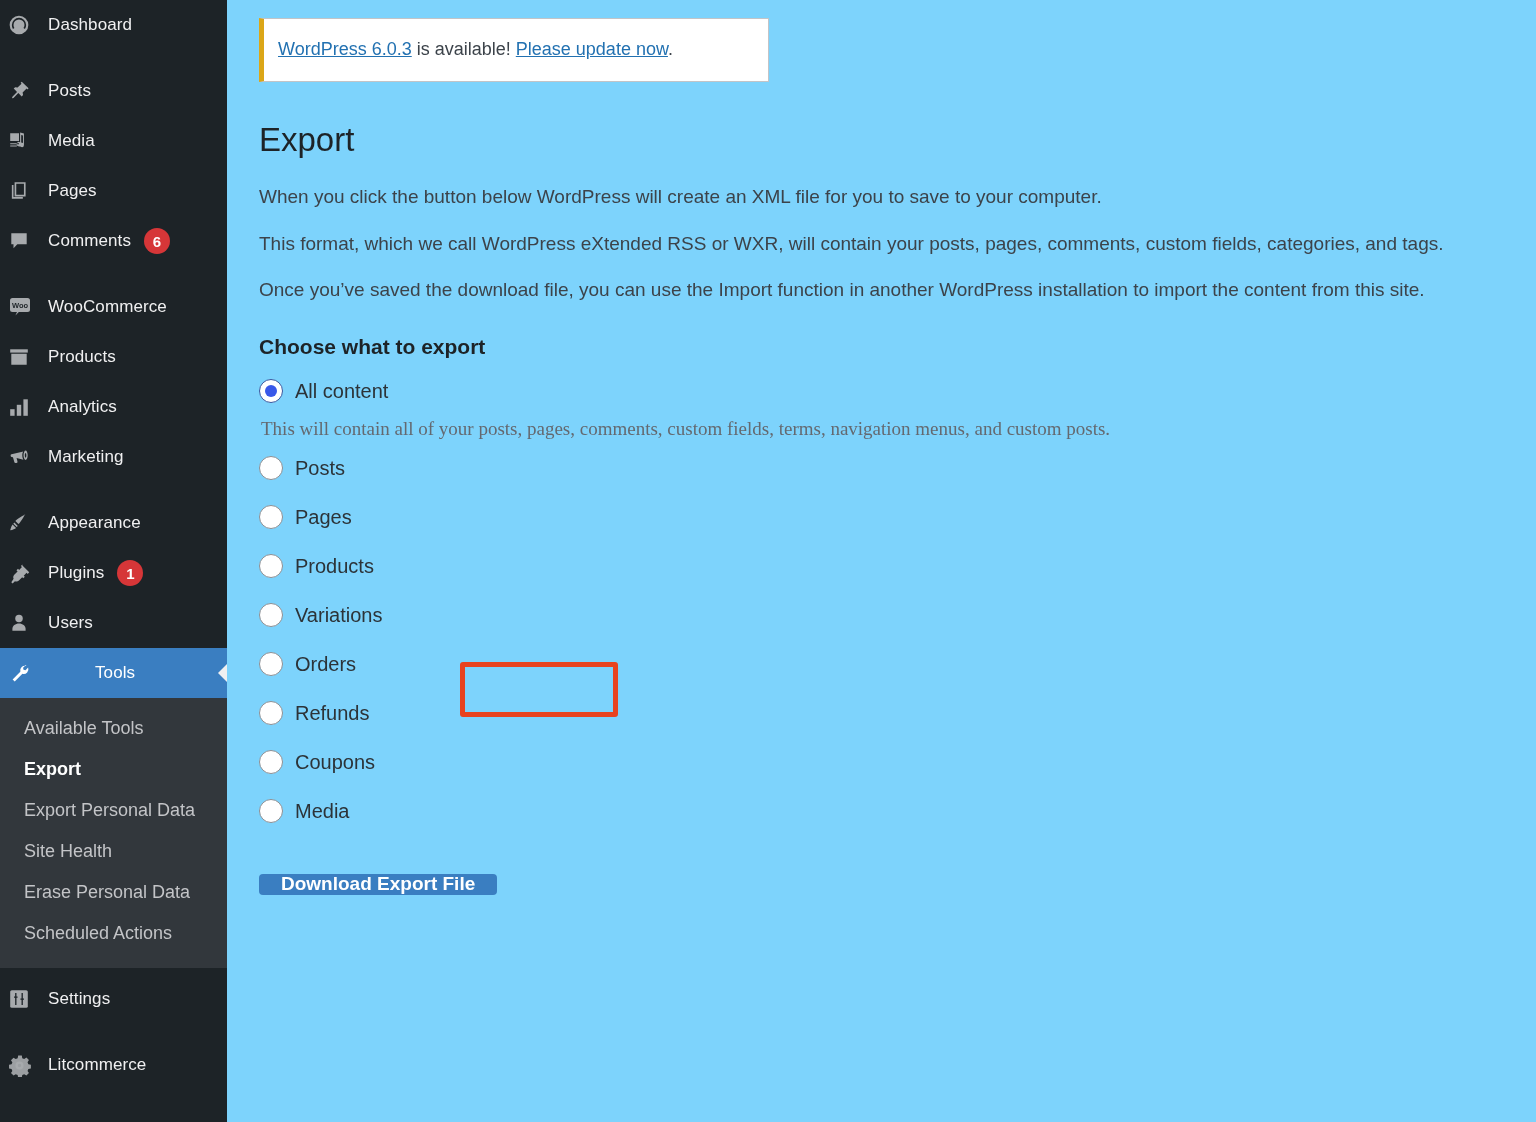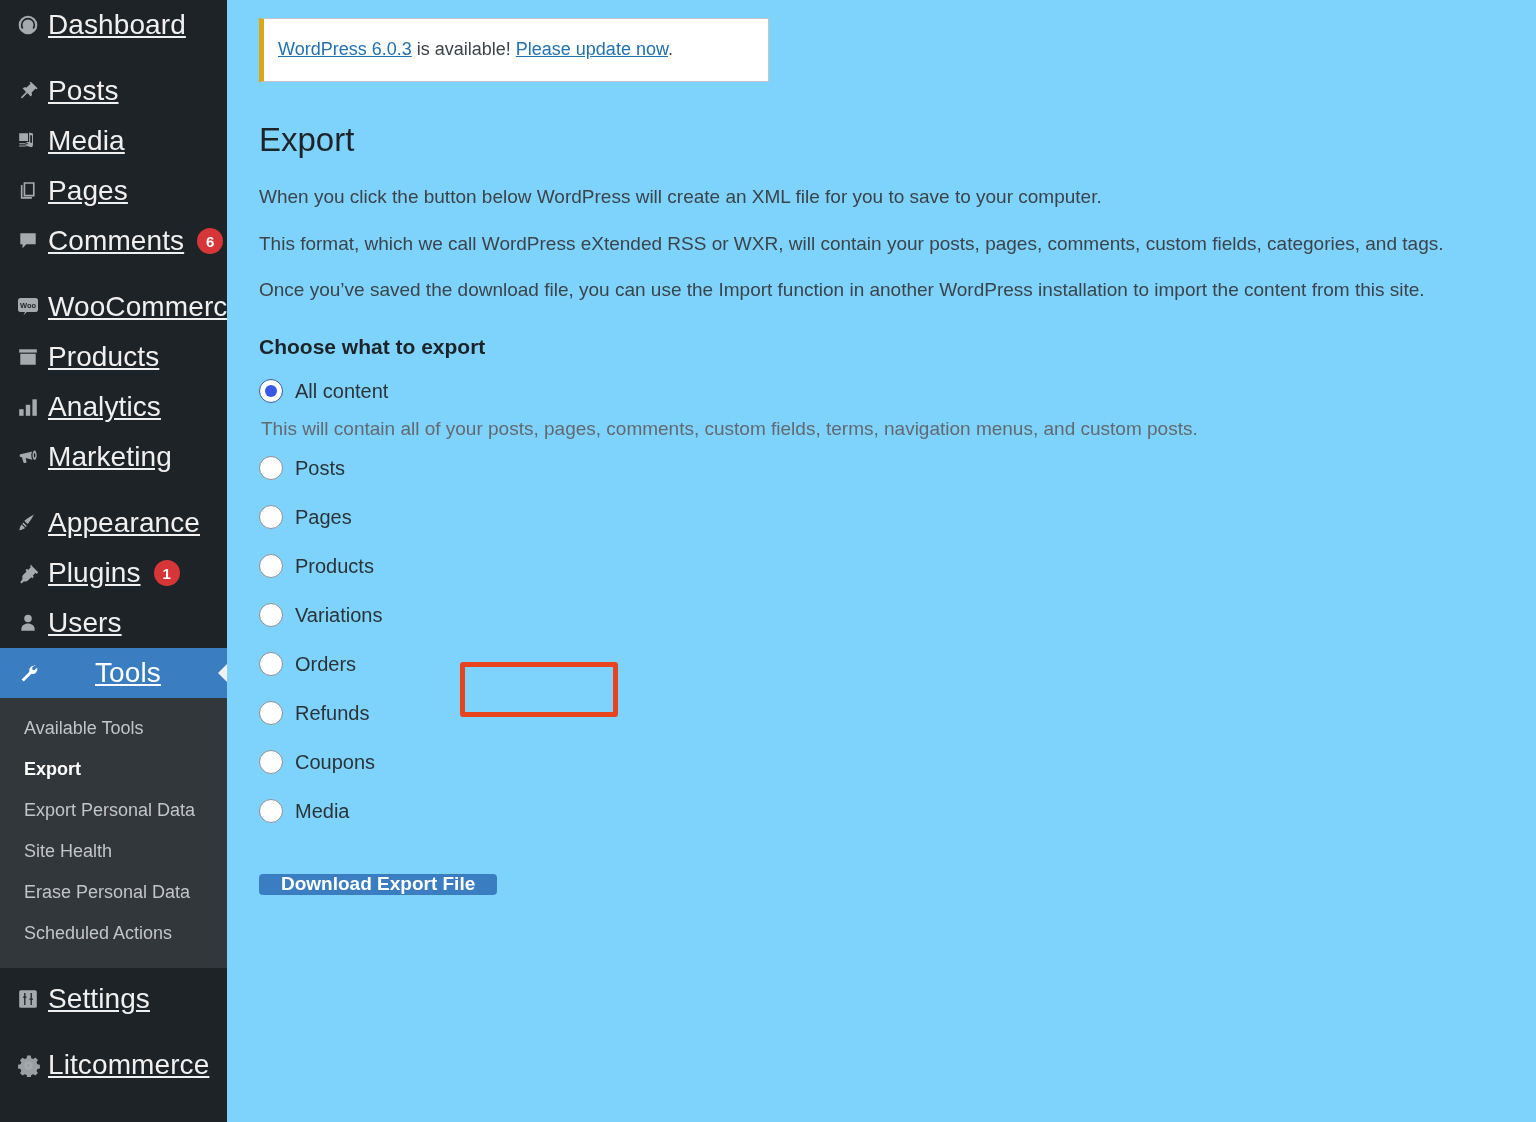"Dashboard" .menu-item .mi-label { font-size: 28px -> 17px; text-decoration: underline -> none }
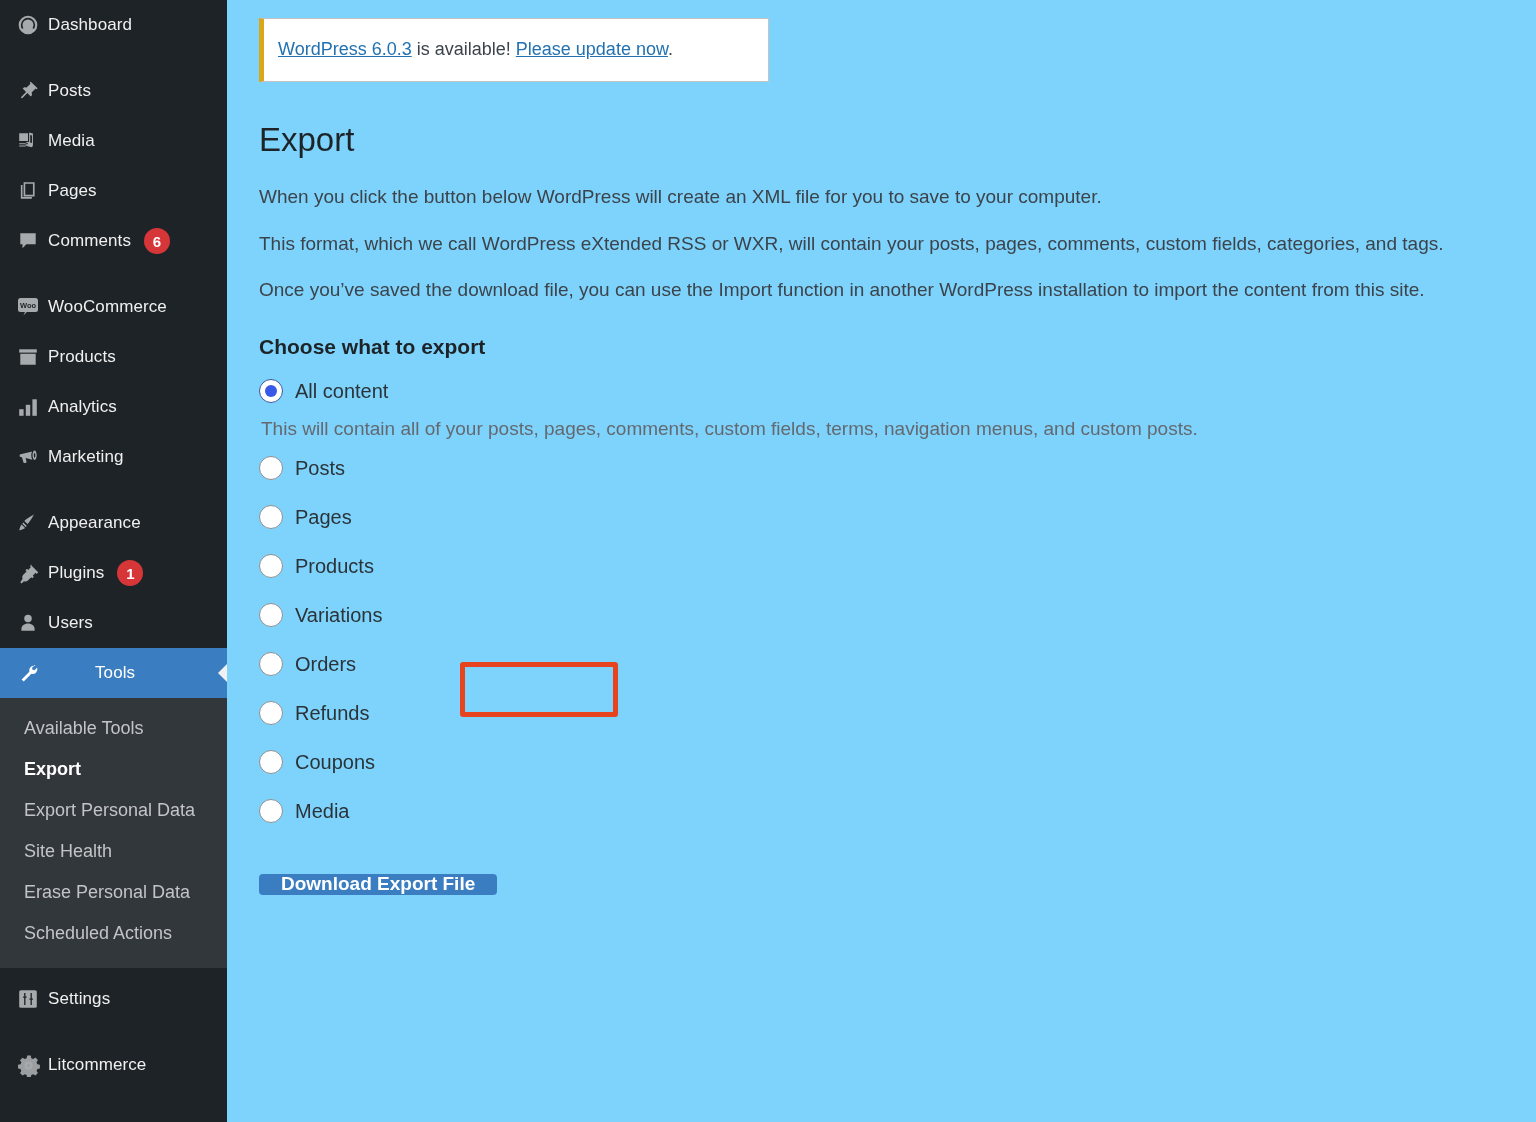"Woo" .menu-item .mi-icon { justify-content: center -> none }
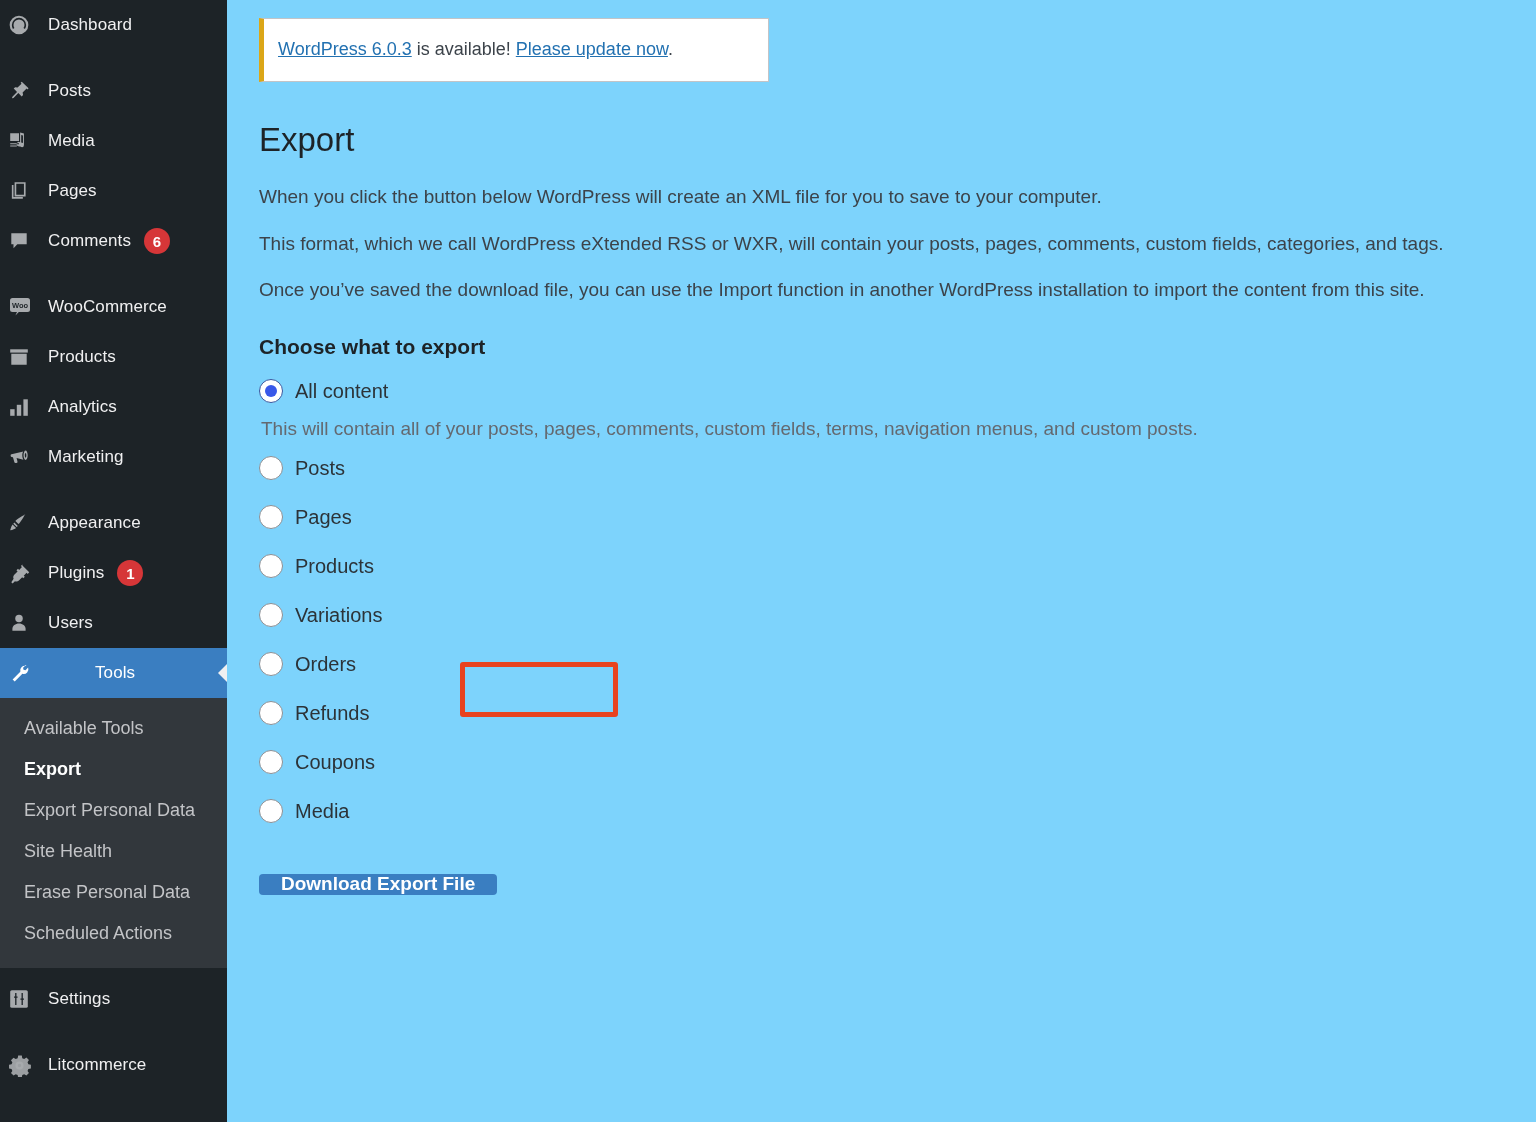"This will contain all of" .radio-note { font-family: none -> Liberation Serif, serif }
